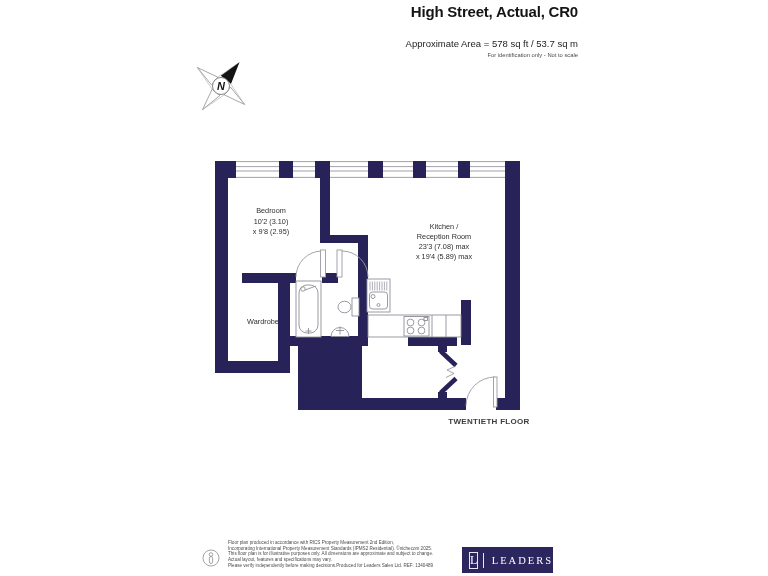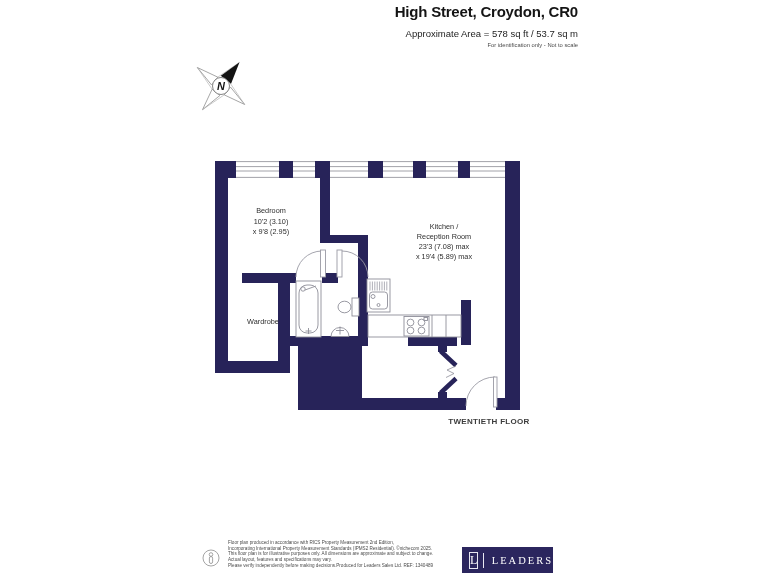"High Street, Croydon, CR0" div.title { text: Croydon -> Actual }
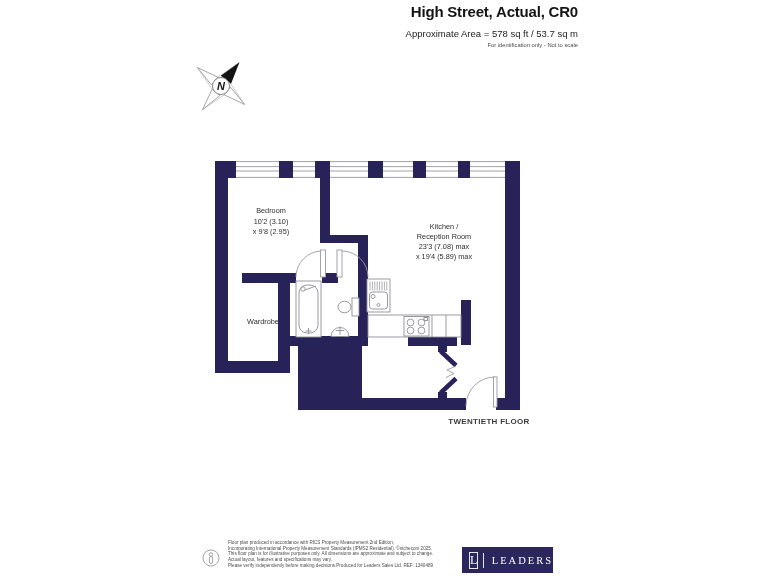"Approximate Area = 578 sq" #header .subtitle { margin-top: 8px -> 18px }
